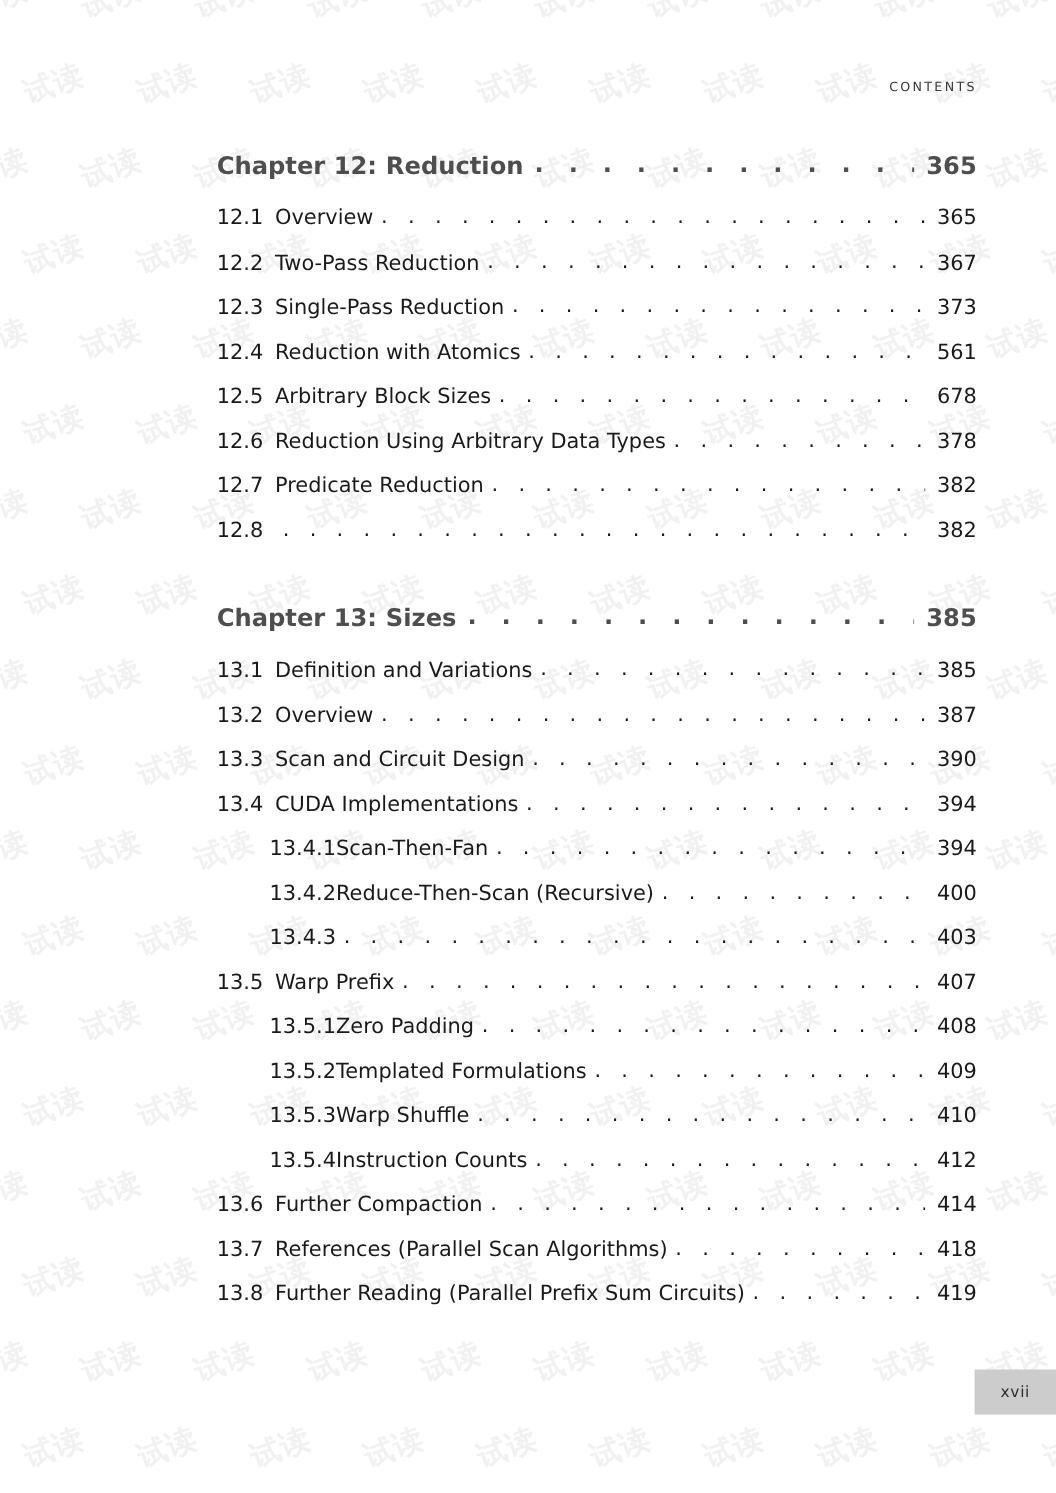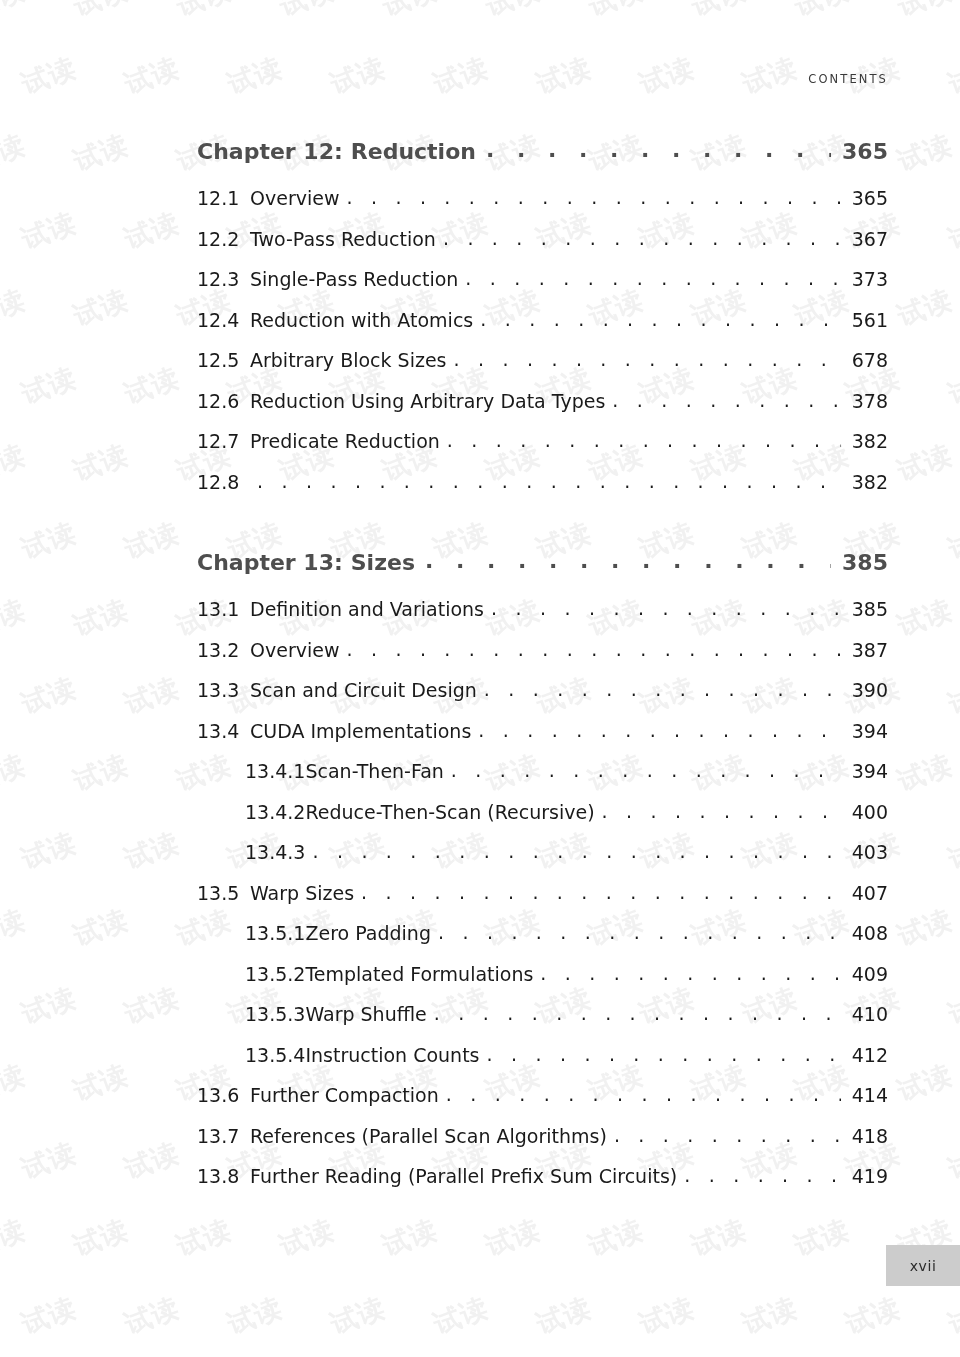"Warp Sizes" span.title { text: Sizes -> Prefix }
